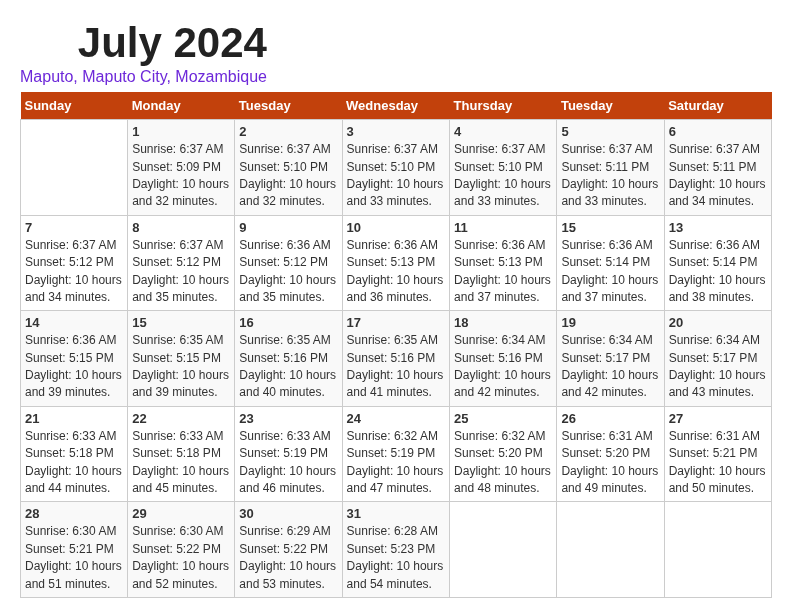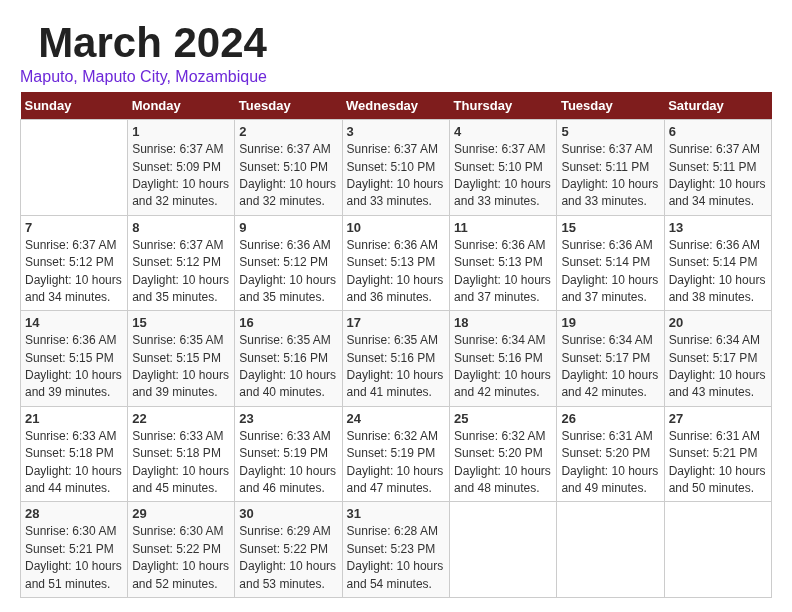"March 2024" div.month-year { text: March -> July }
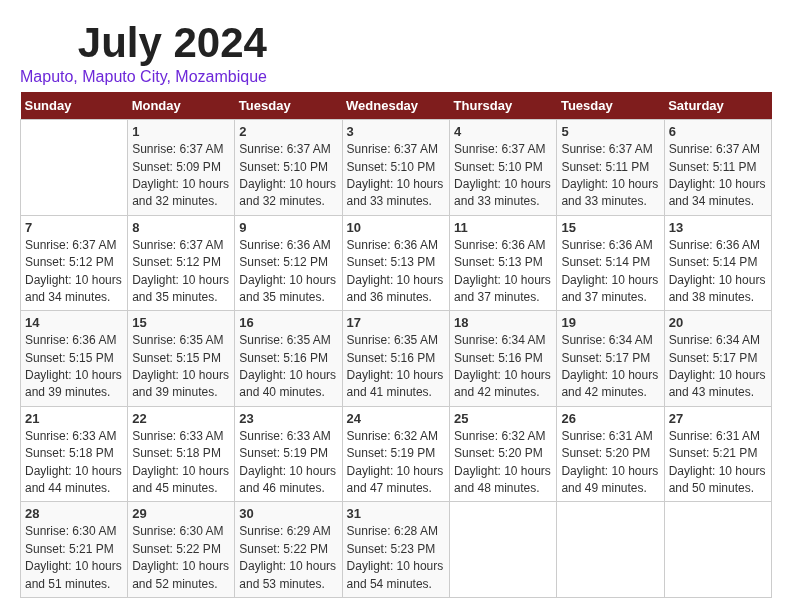"Sunday" thead tr th { background-color: #7f1d1d -> #c2410c }
